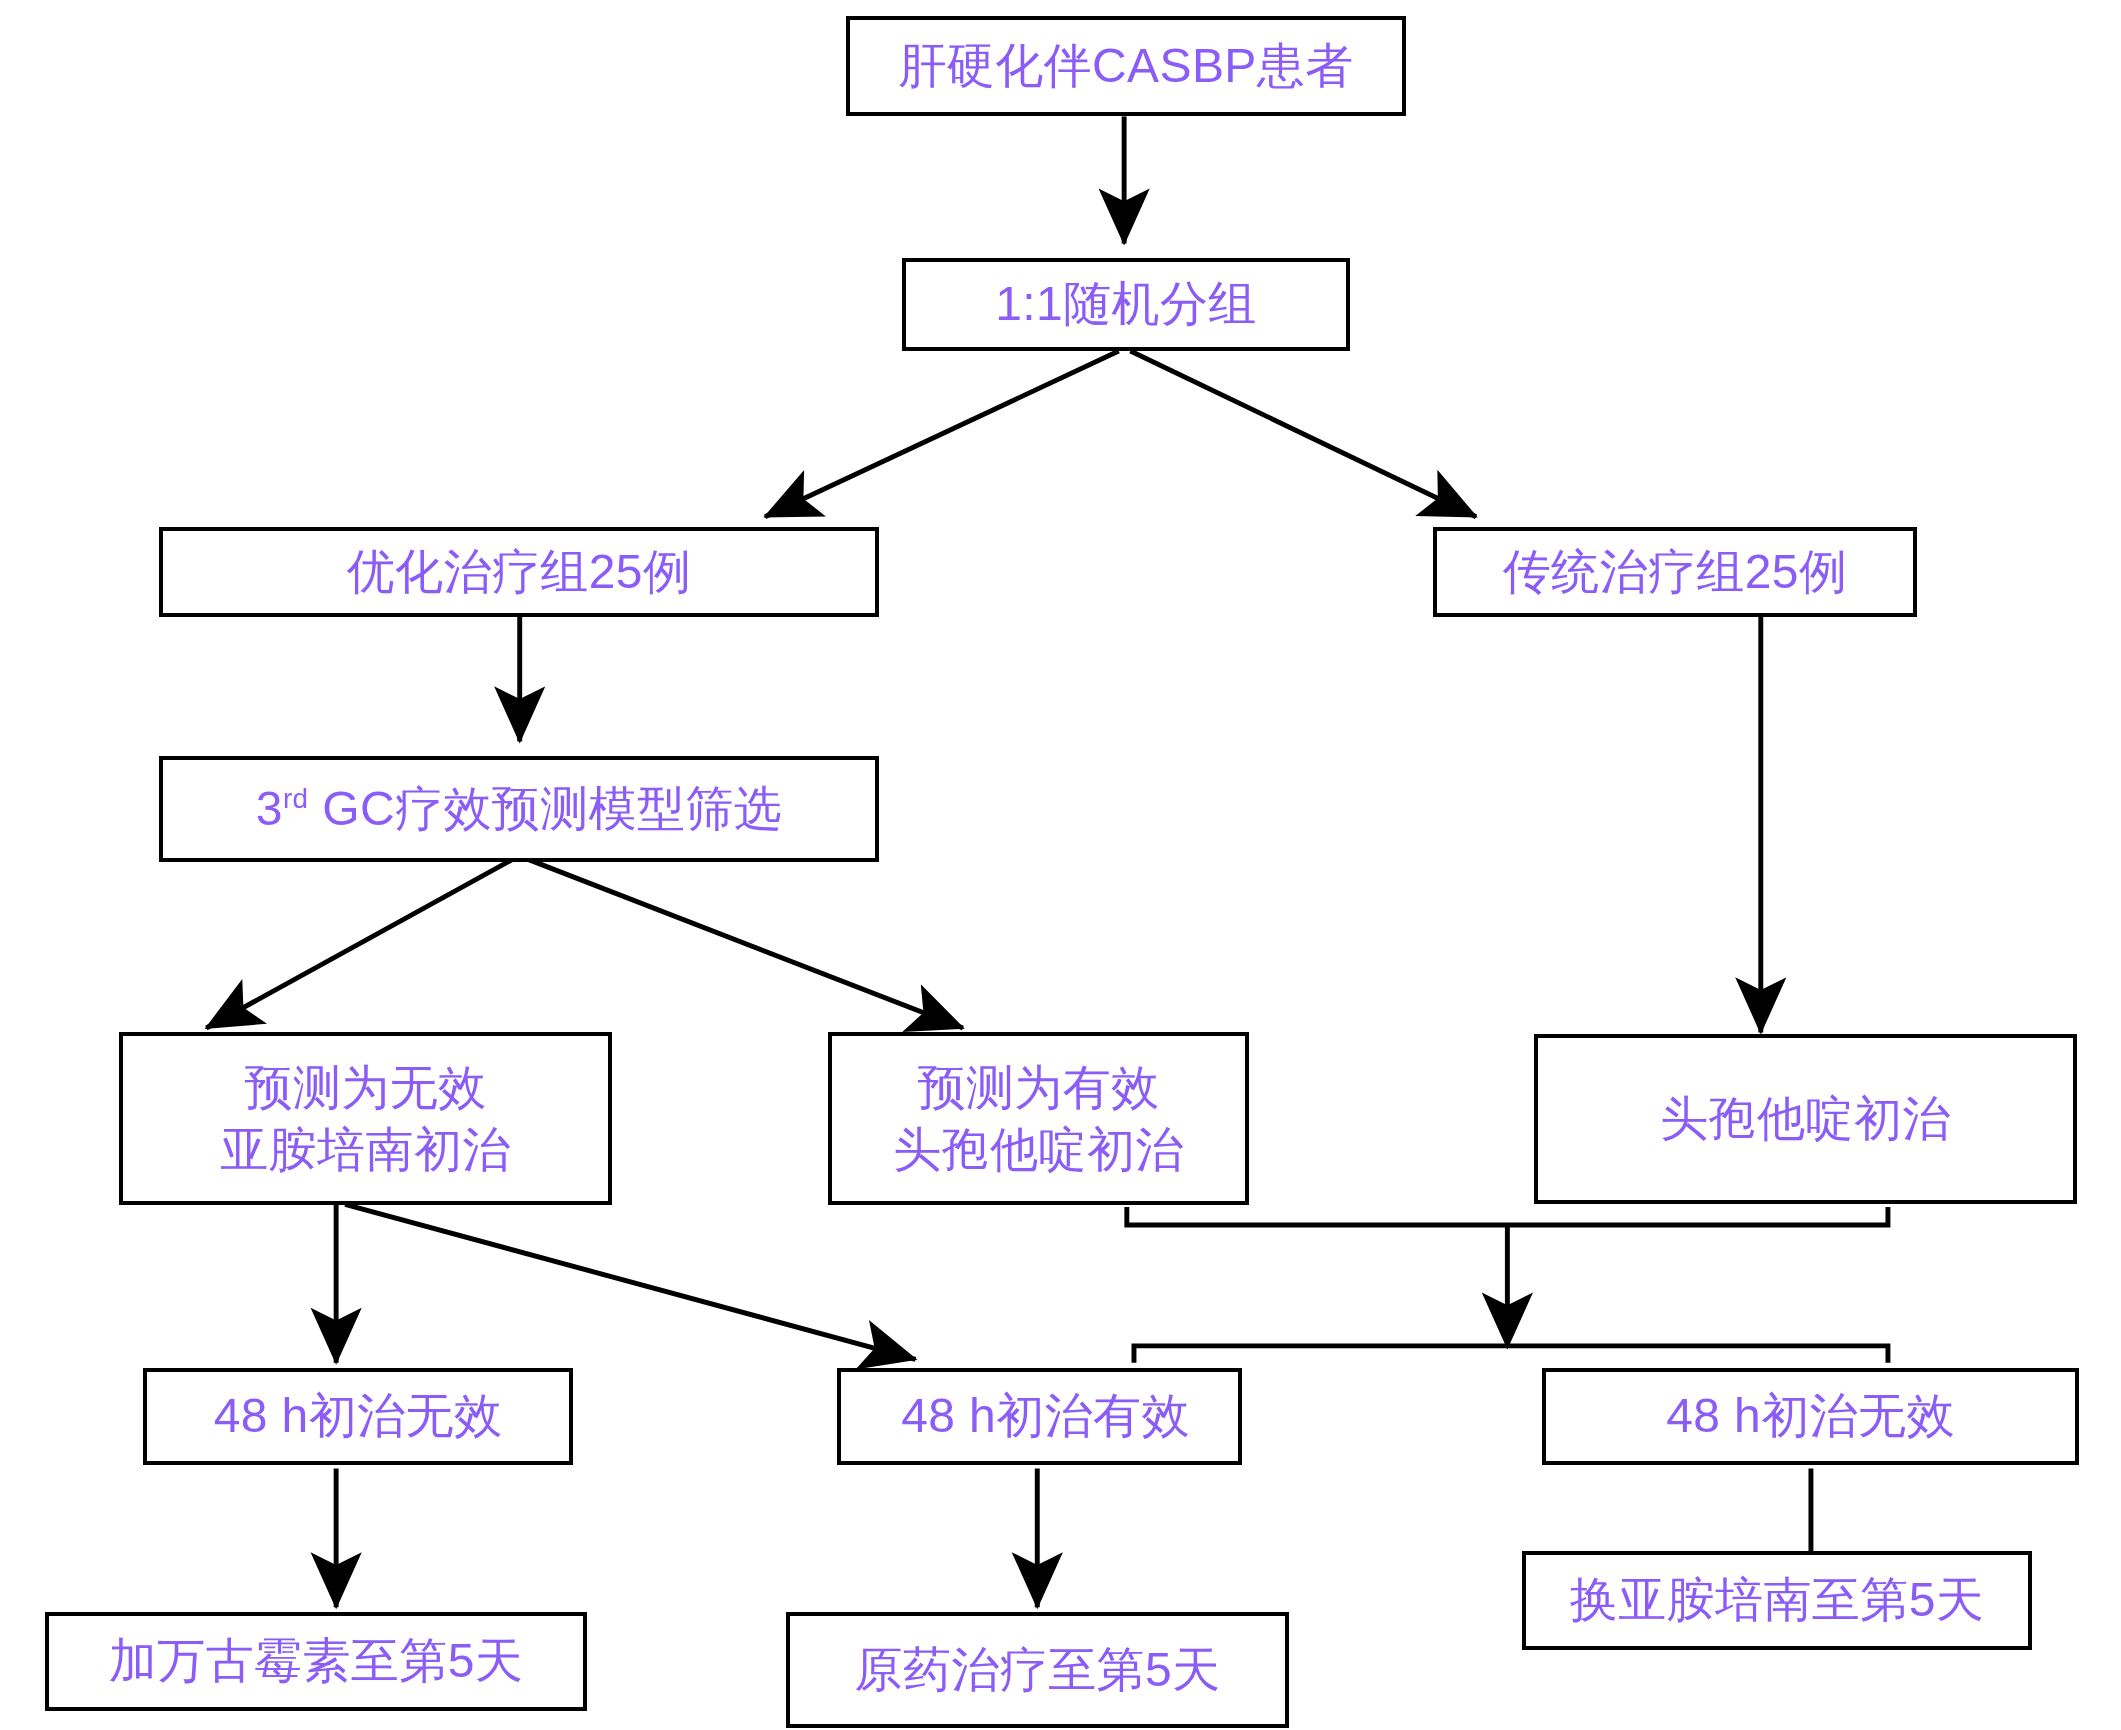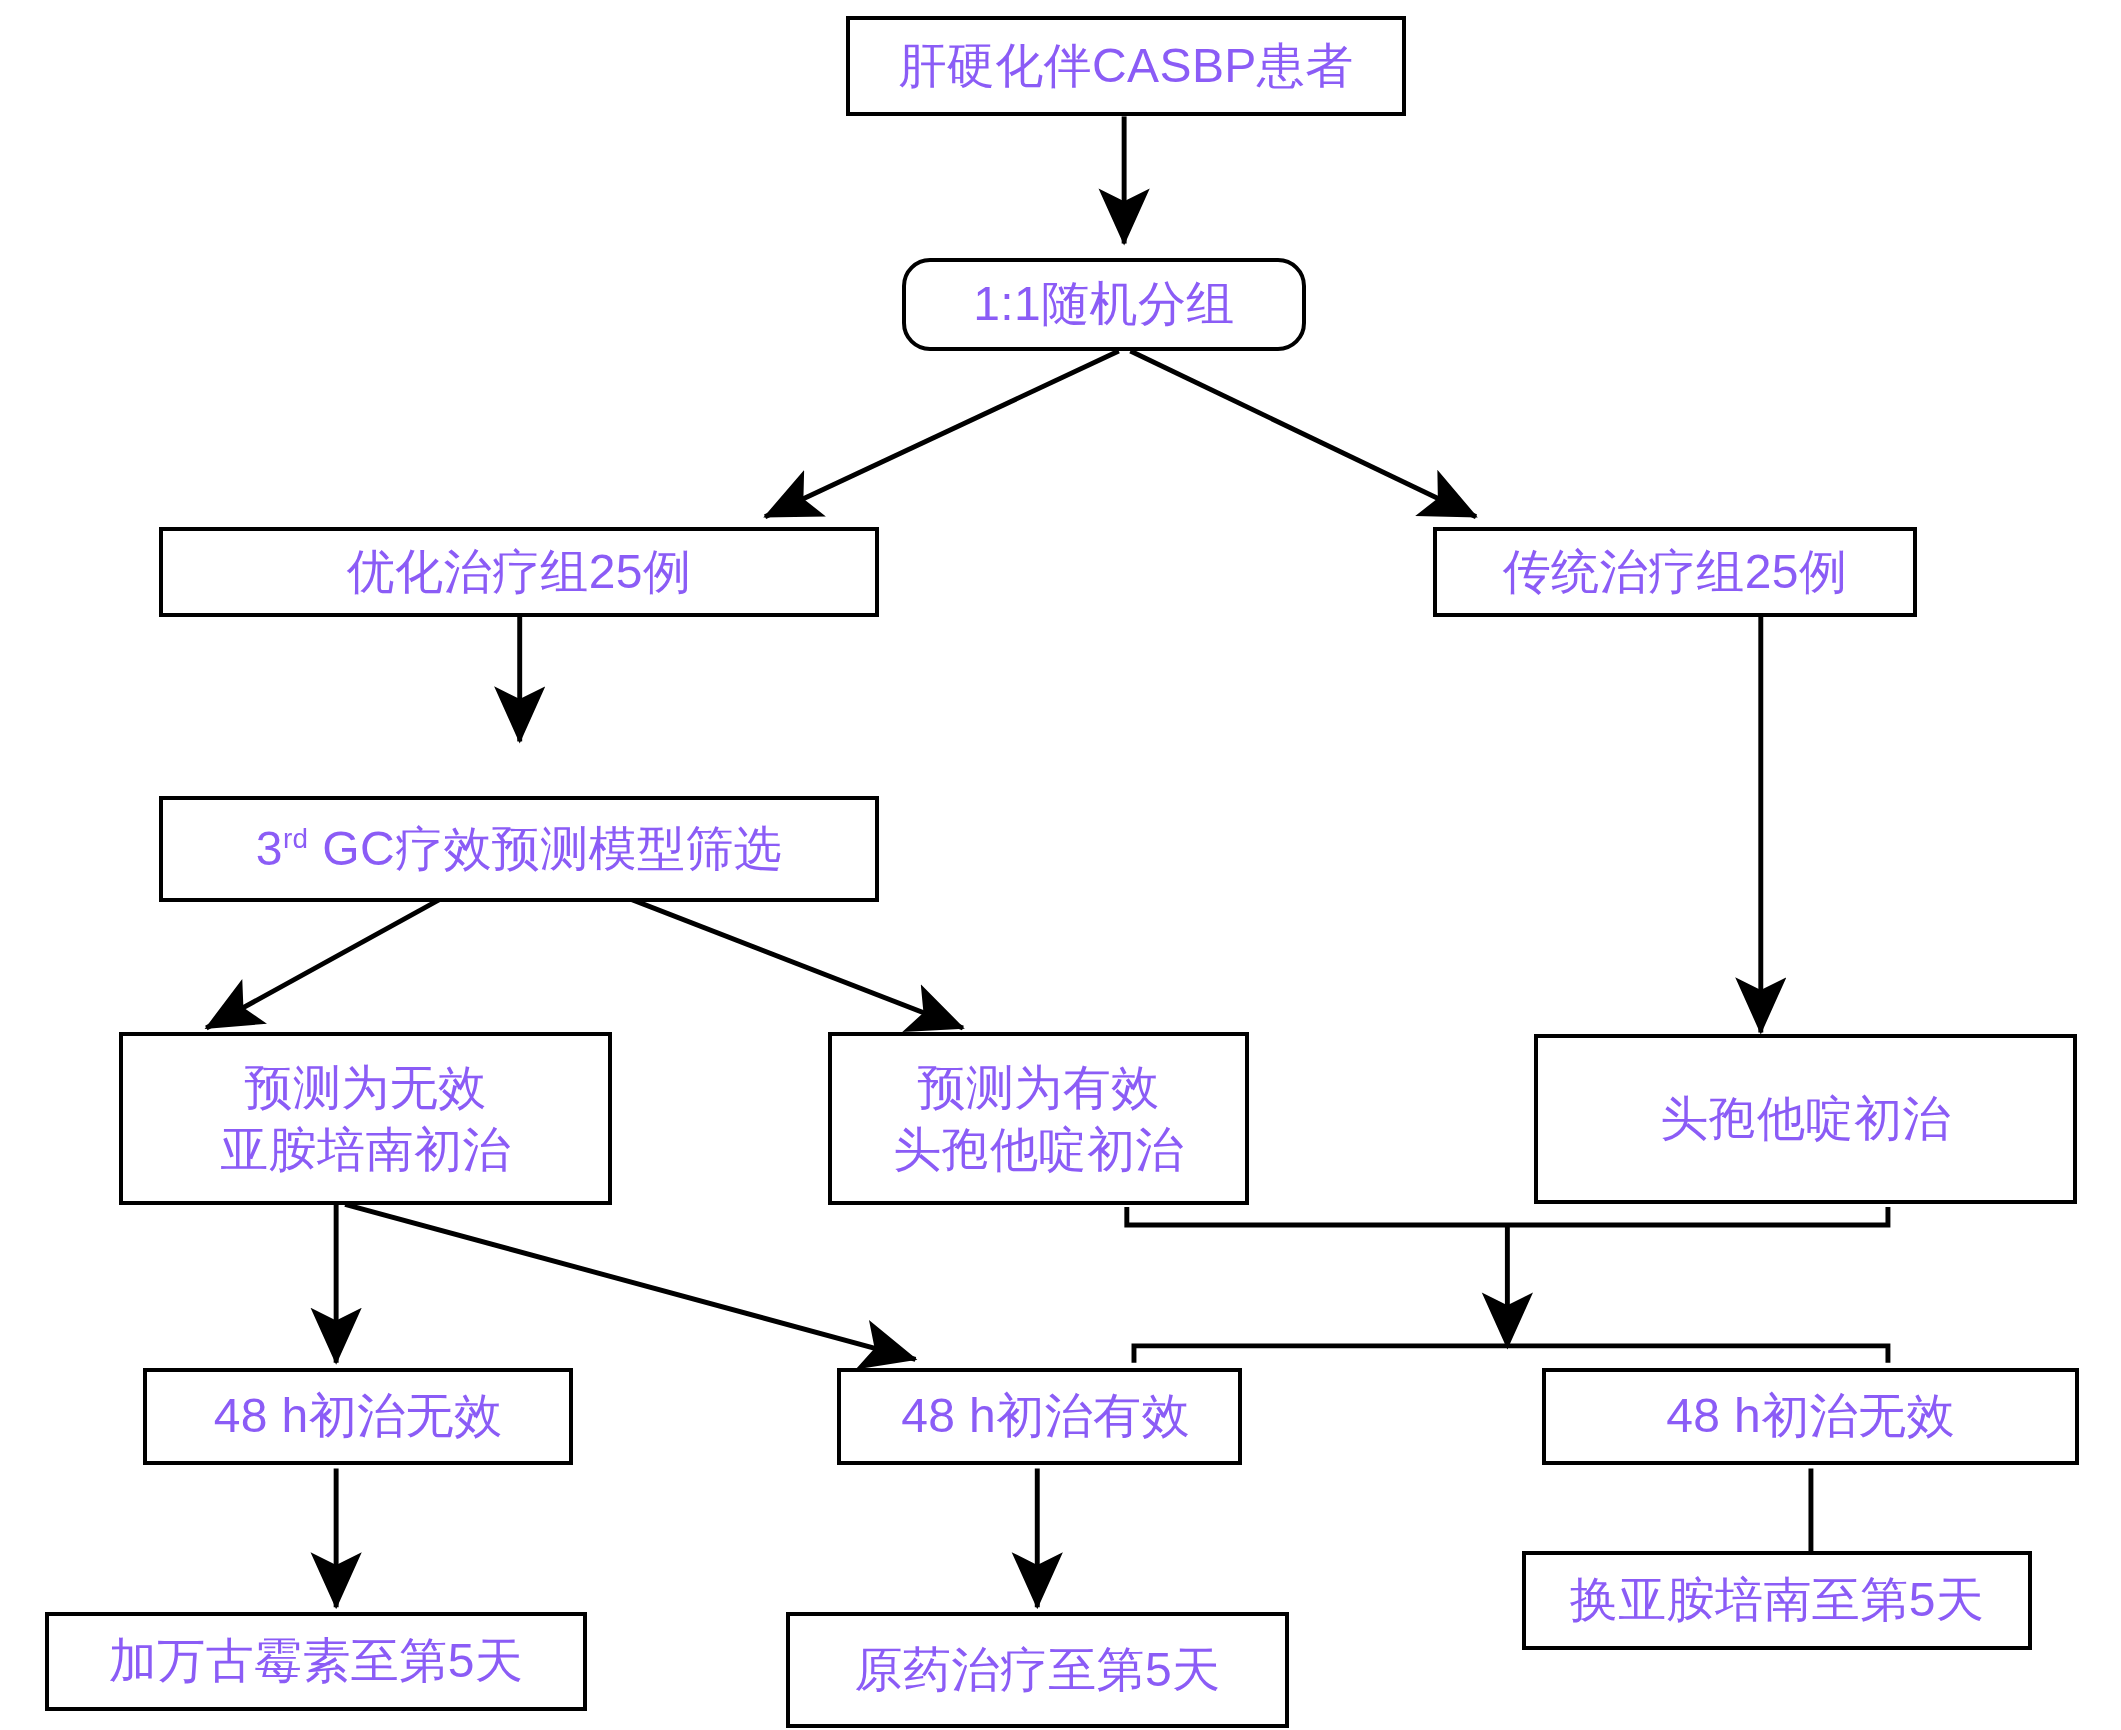"1:1随机分组" div.node { border-radius: 28px -> none; width: 404px -> 448px }
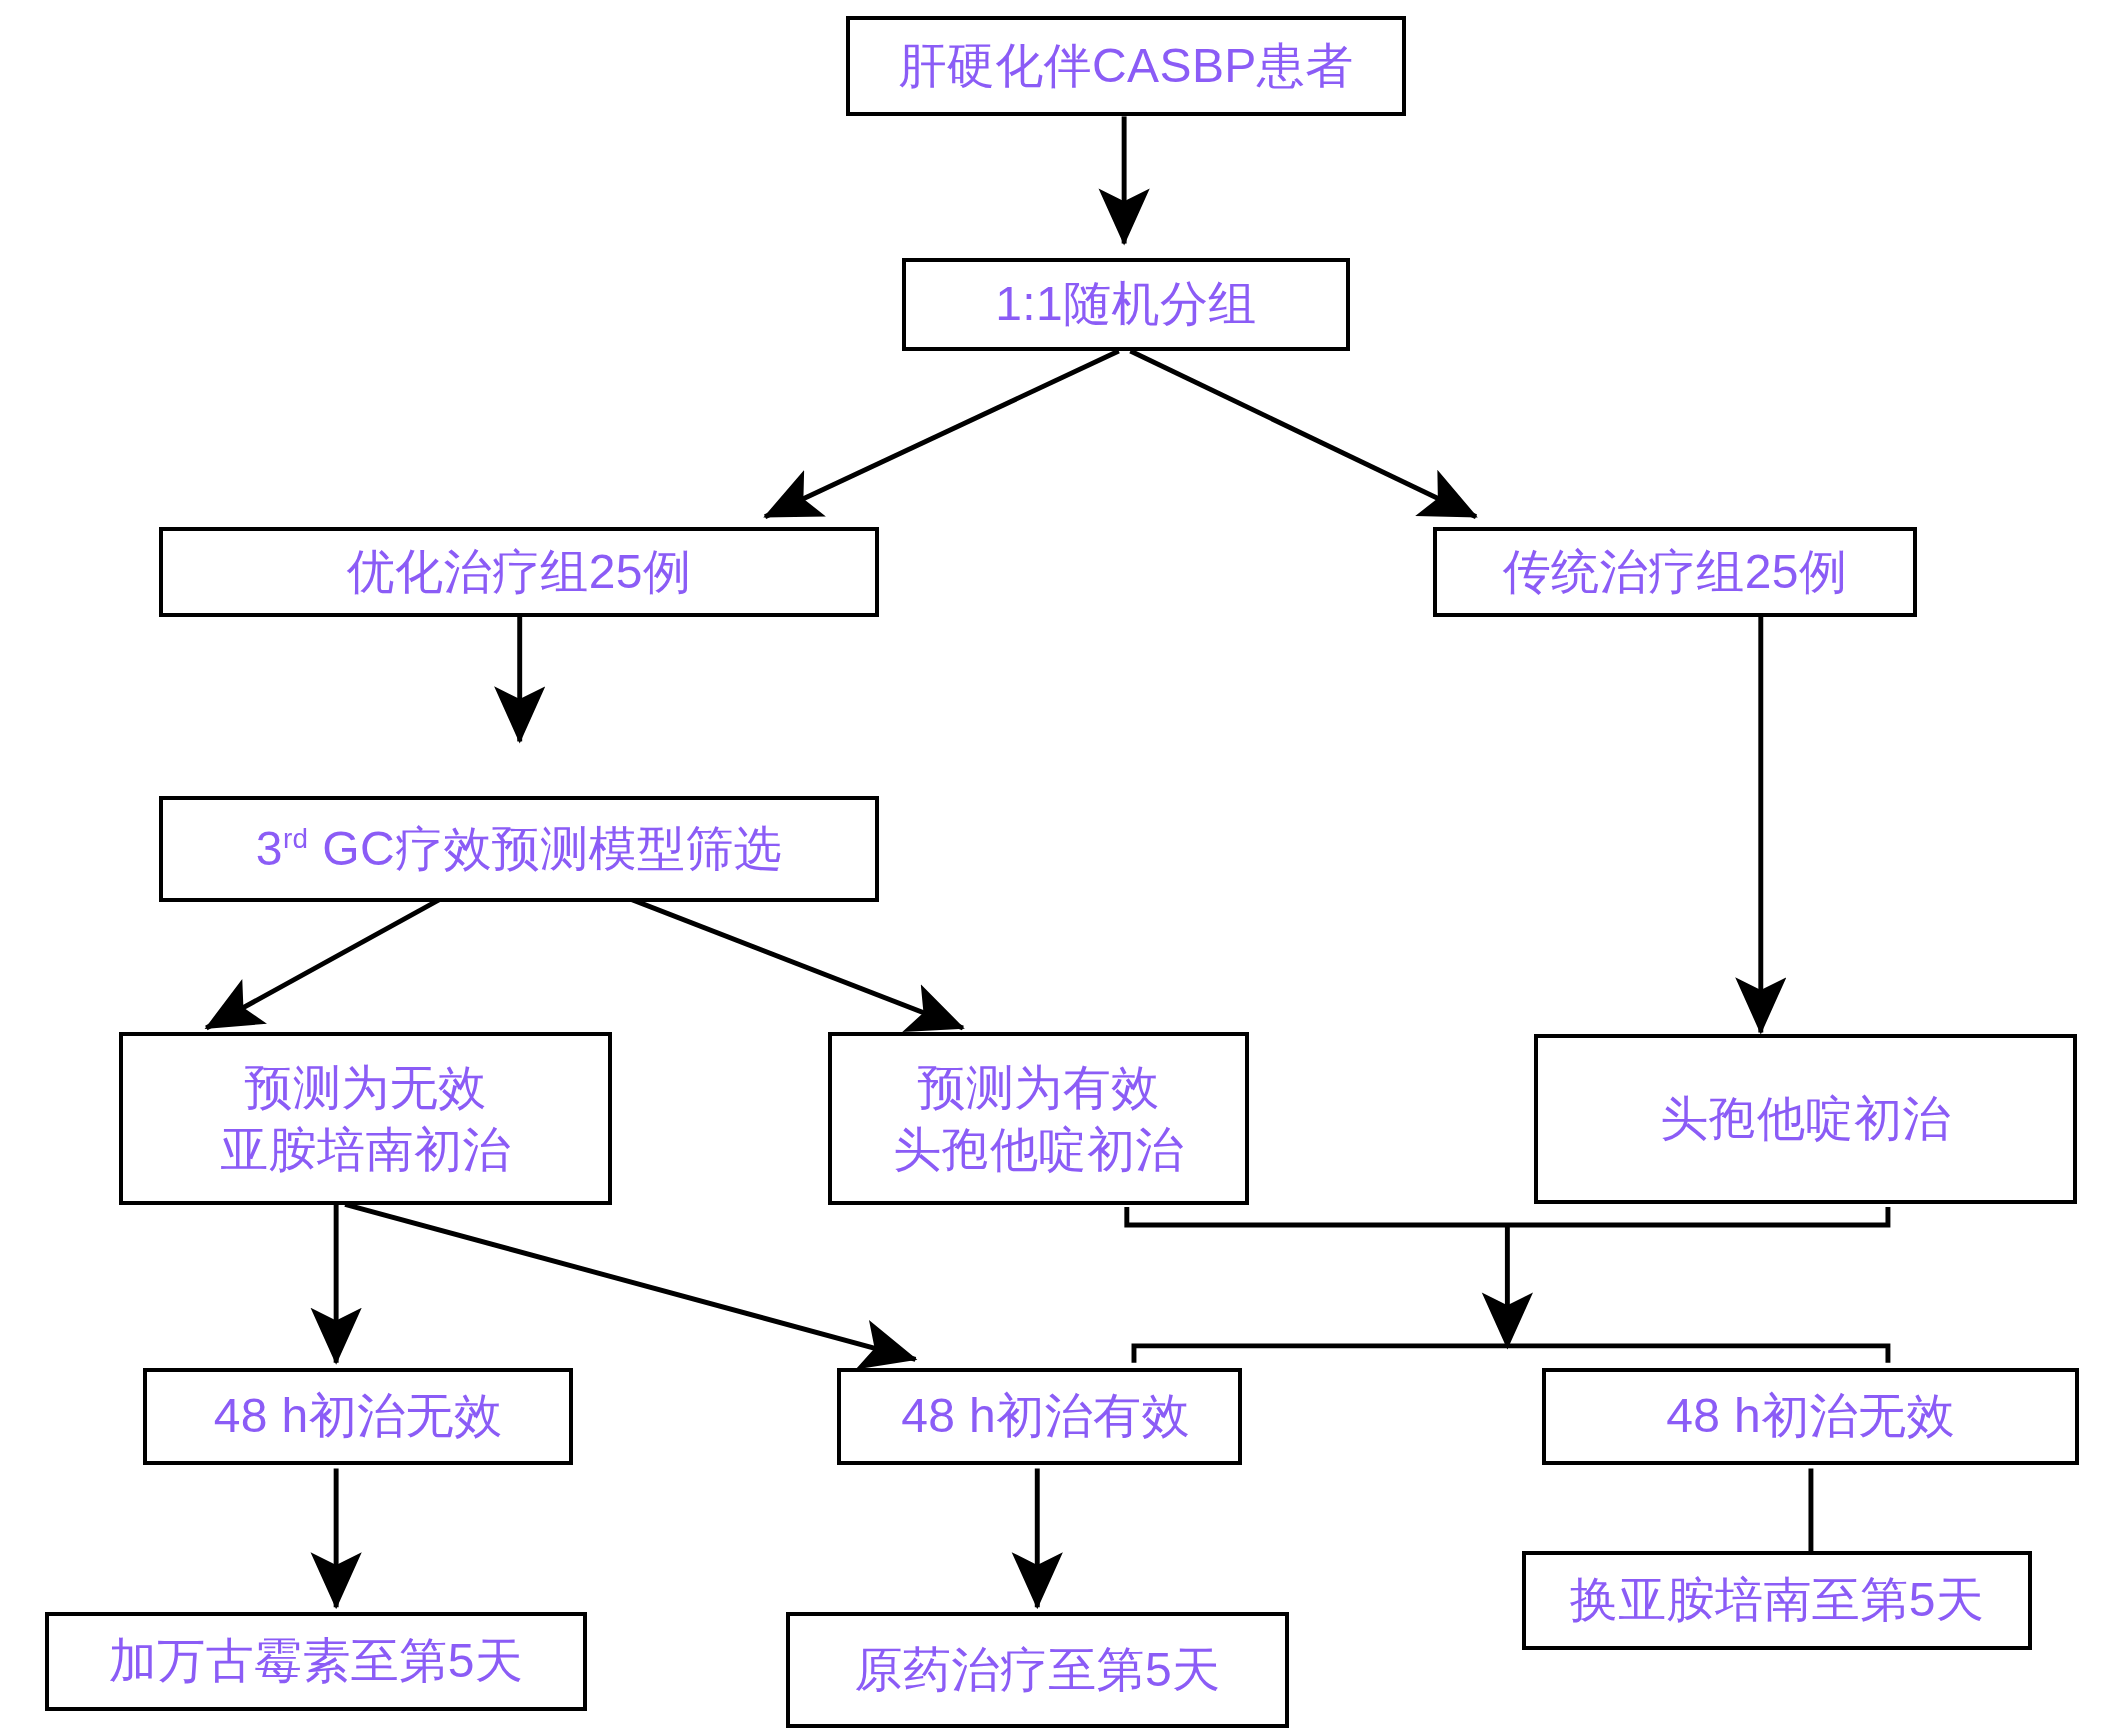"3rd GC疗效预测模型筛选" div.node { top: 796px -> 756px }
